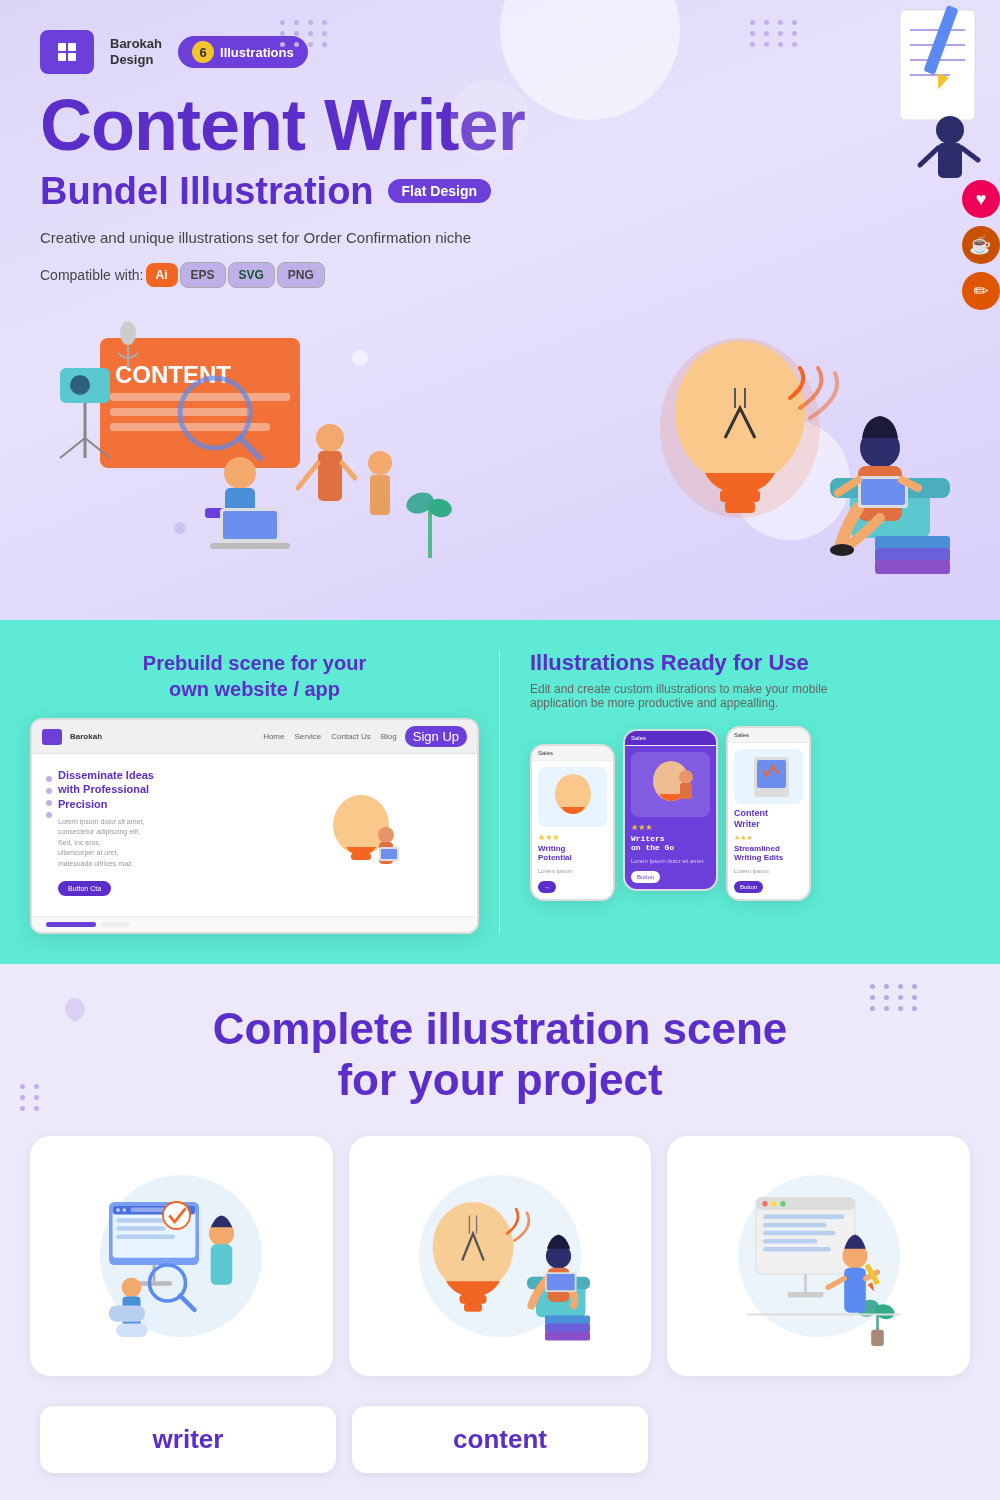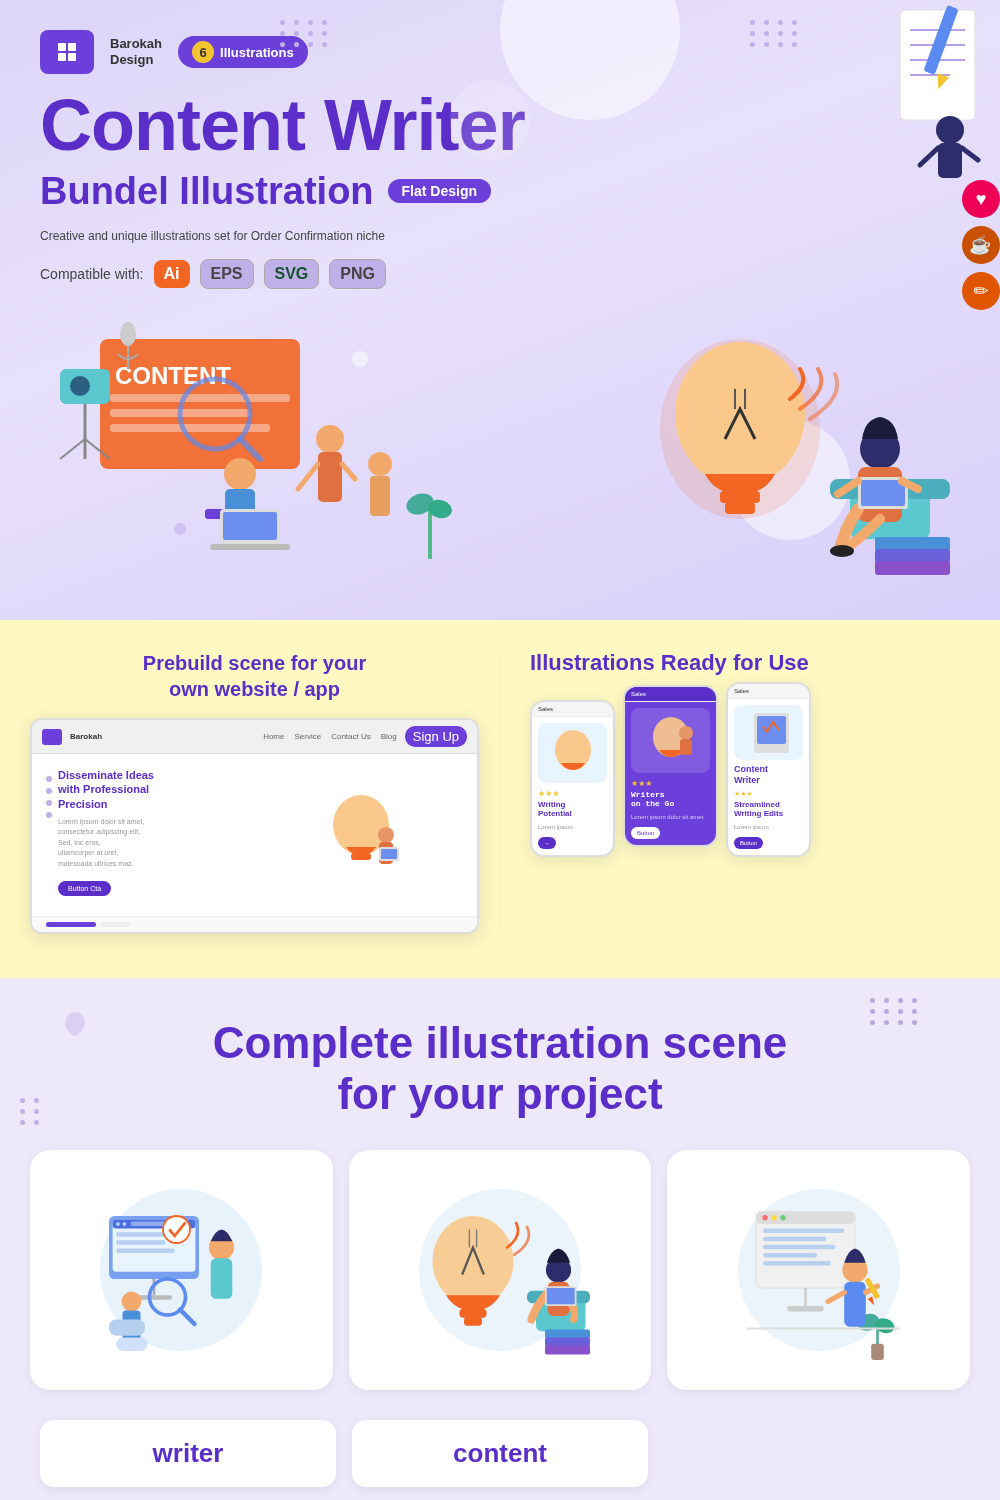"Creative and unique illustrations set" .hero-desc { font-size: 12px -> 15px }
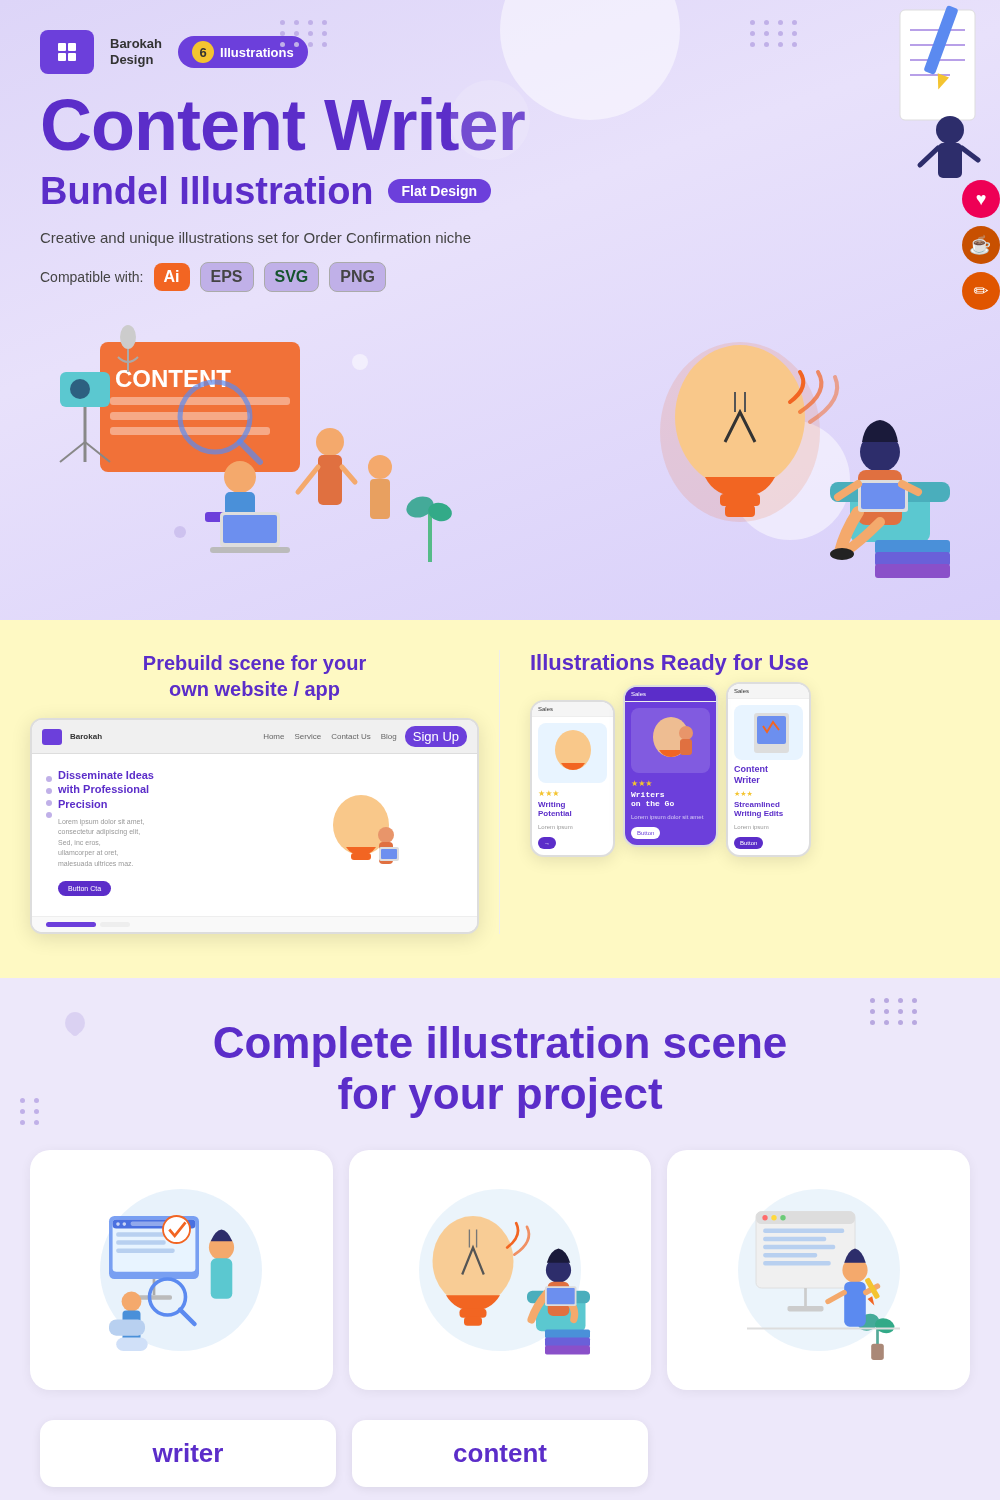"Compatible with:" .compat-row { gap: 10px -> 2px }
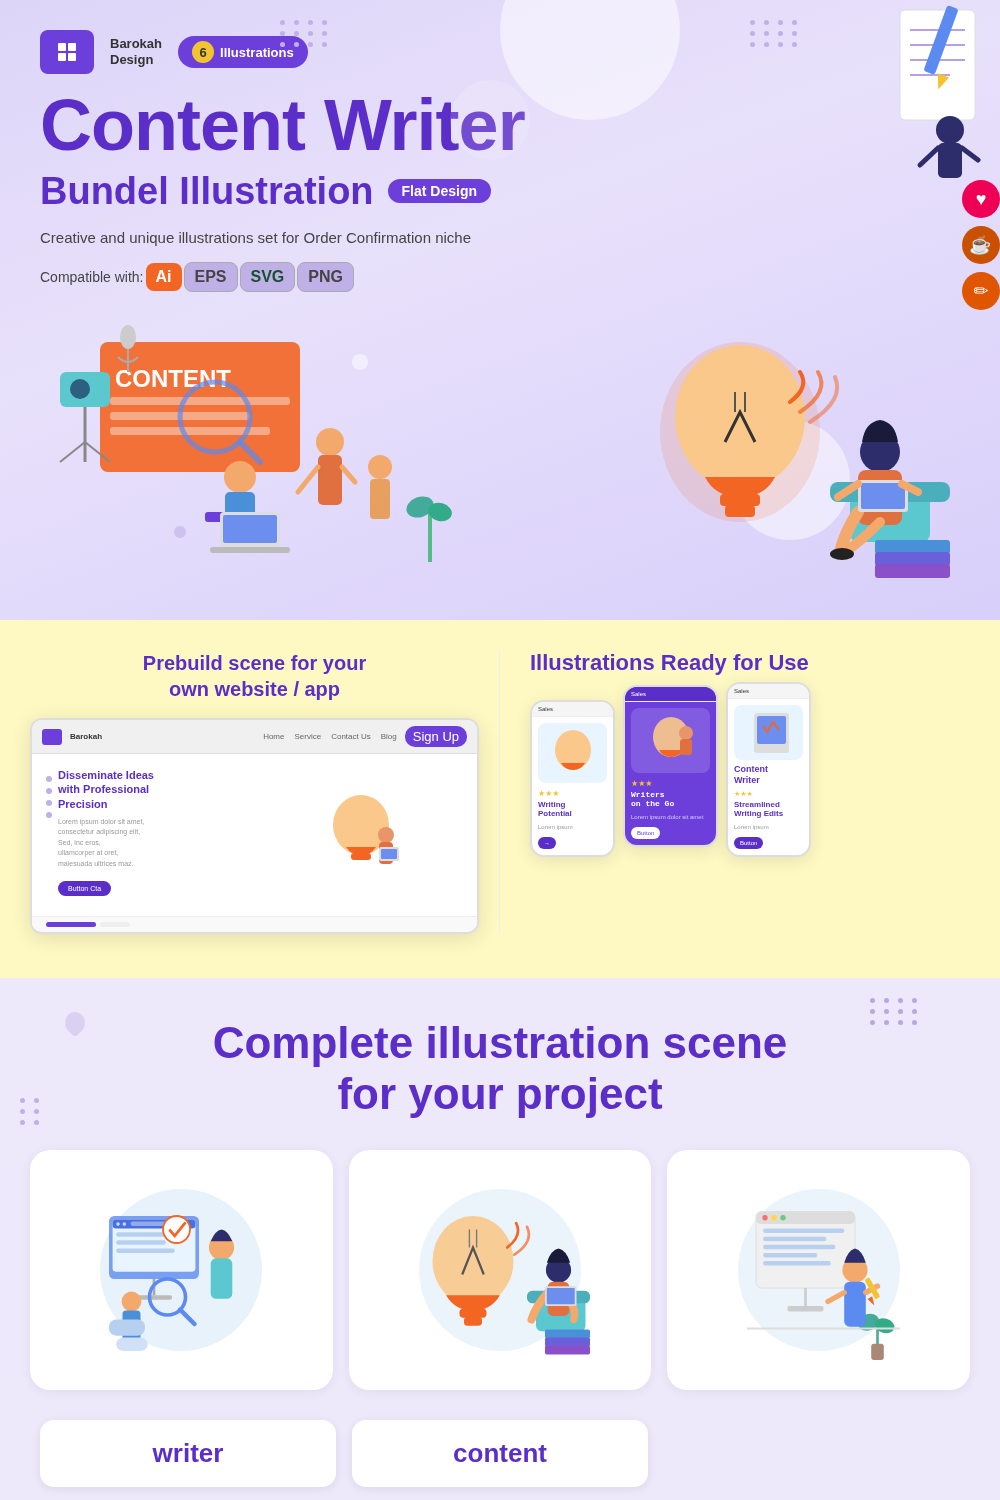"Ai" .compat-badge { font-size: 16px -> 12px }
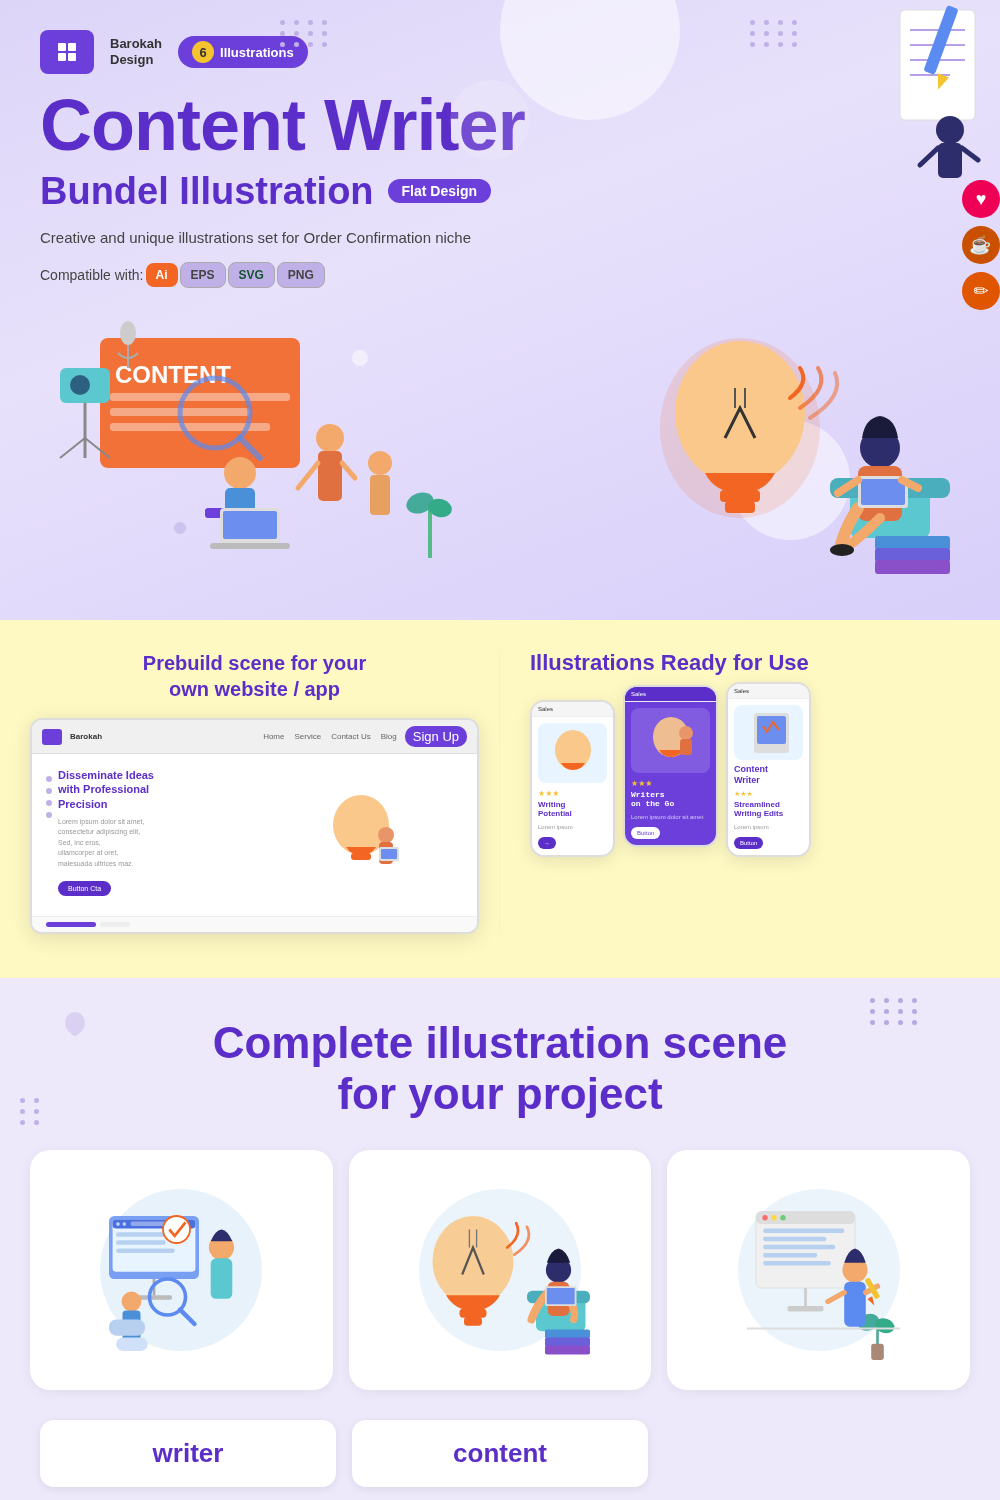"Prebuild scene for your" .features-section { background: #fef9c3 -> #5eead4; padding: 30px 30px 44px 30px -> 30px 30px 30px 30px }
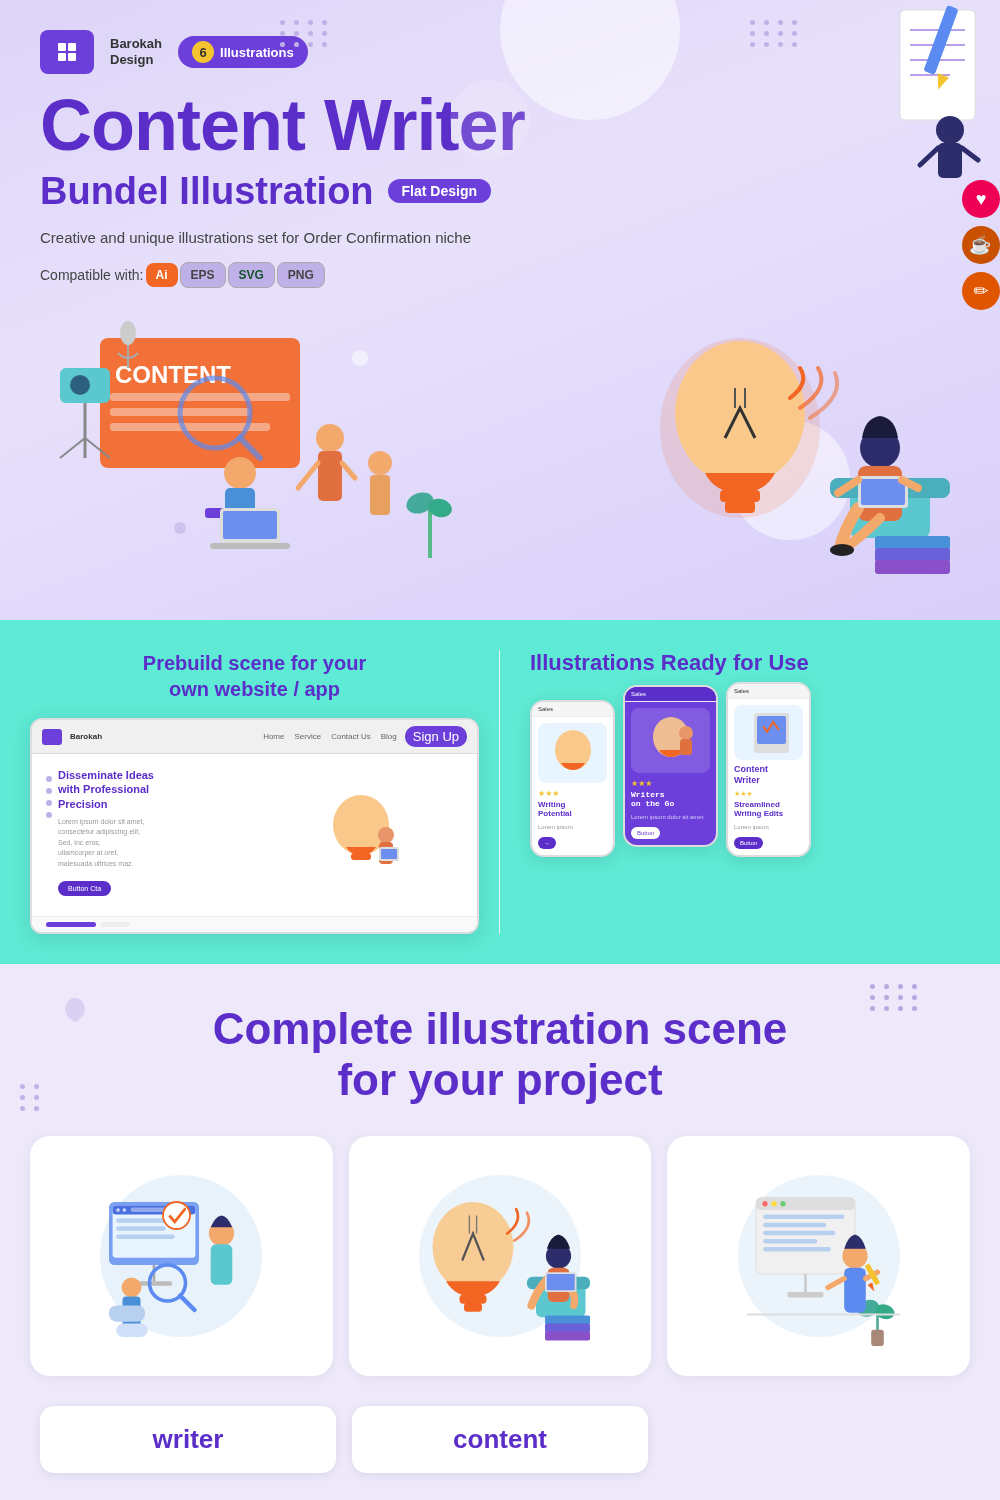"Edit and create custom illustrations" p.feature-desc-right { html: none -> <p>Edit and create custom illustrations to make your mobile<br>application be more productive and appealling.</p> }
